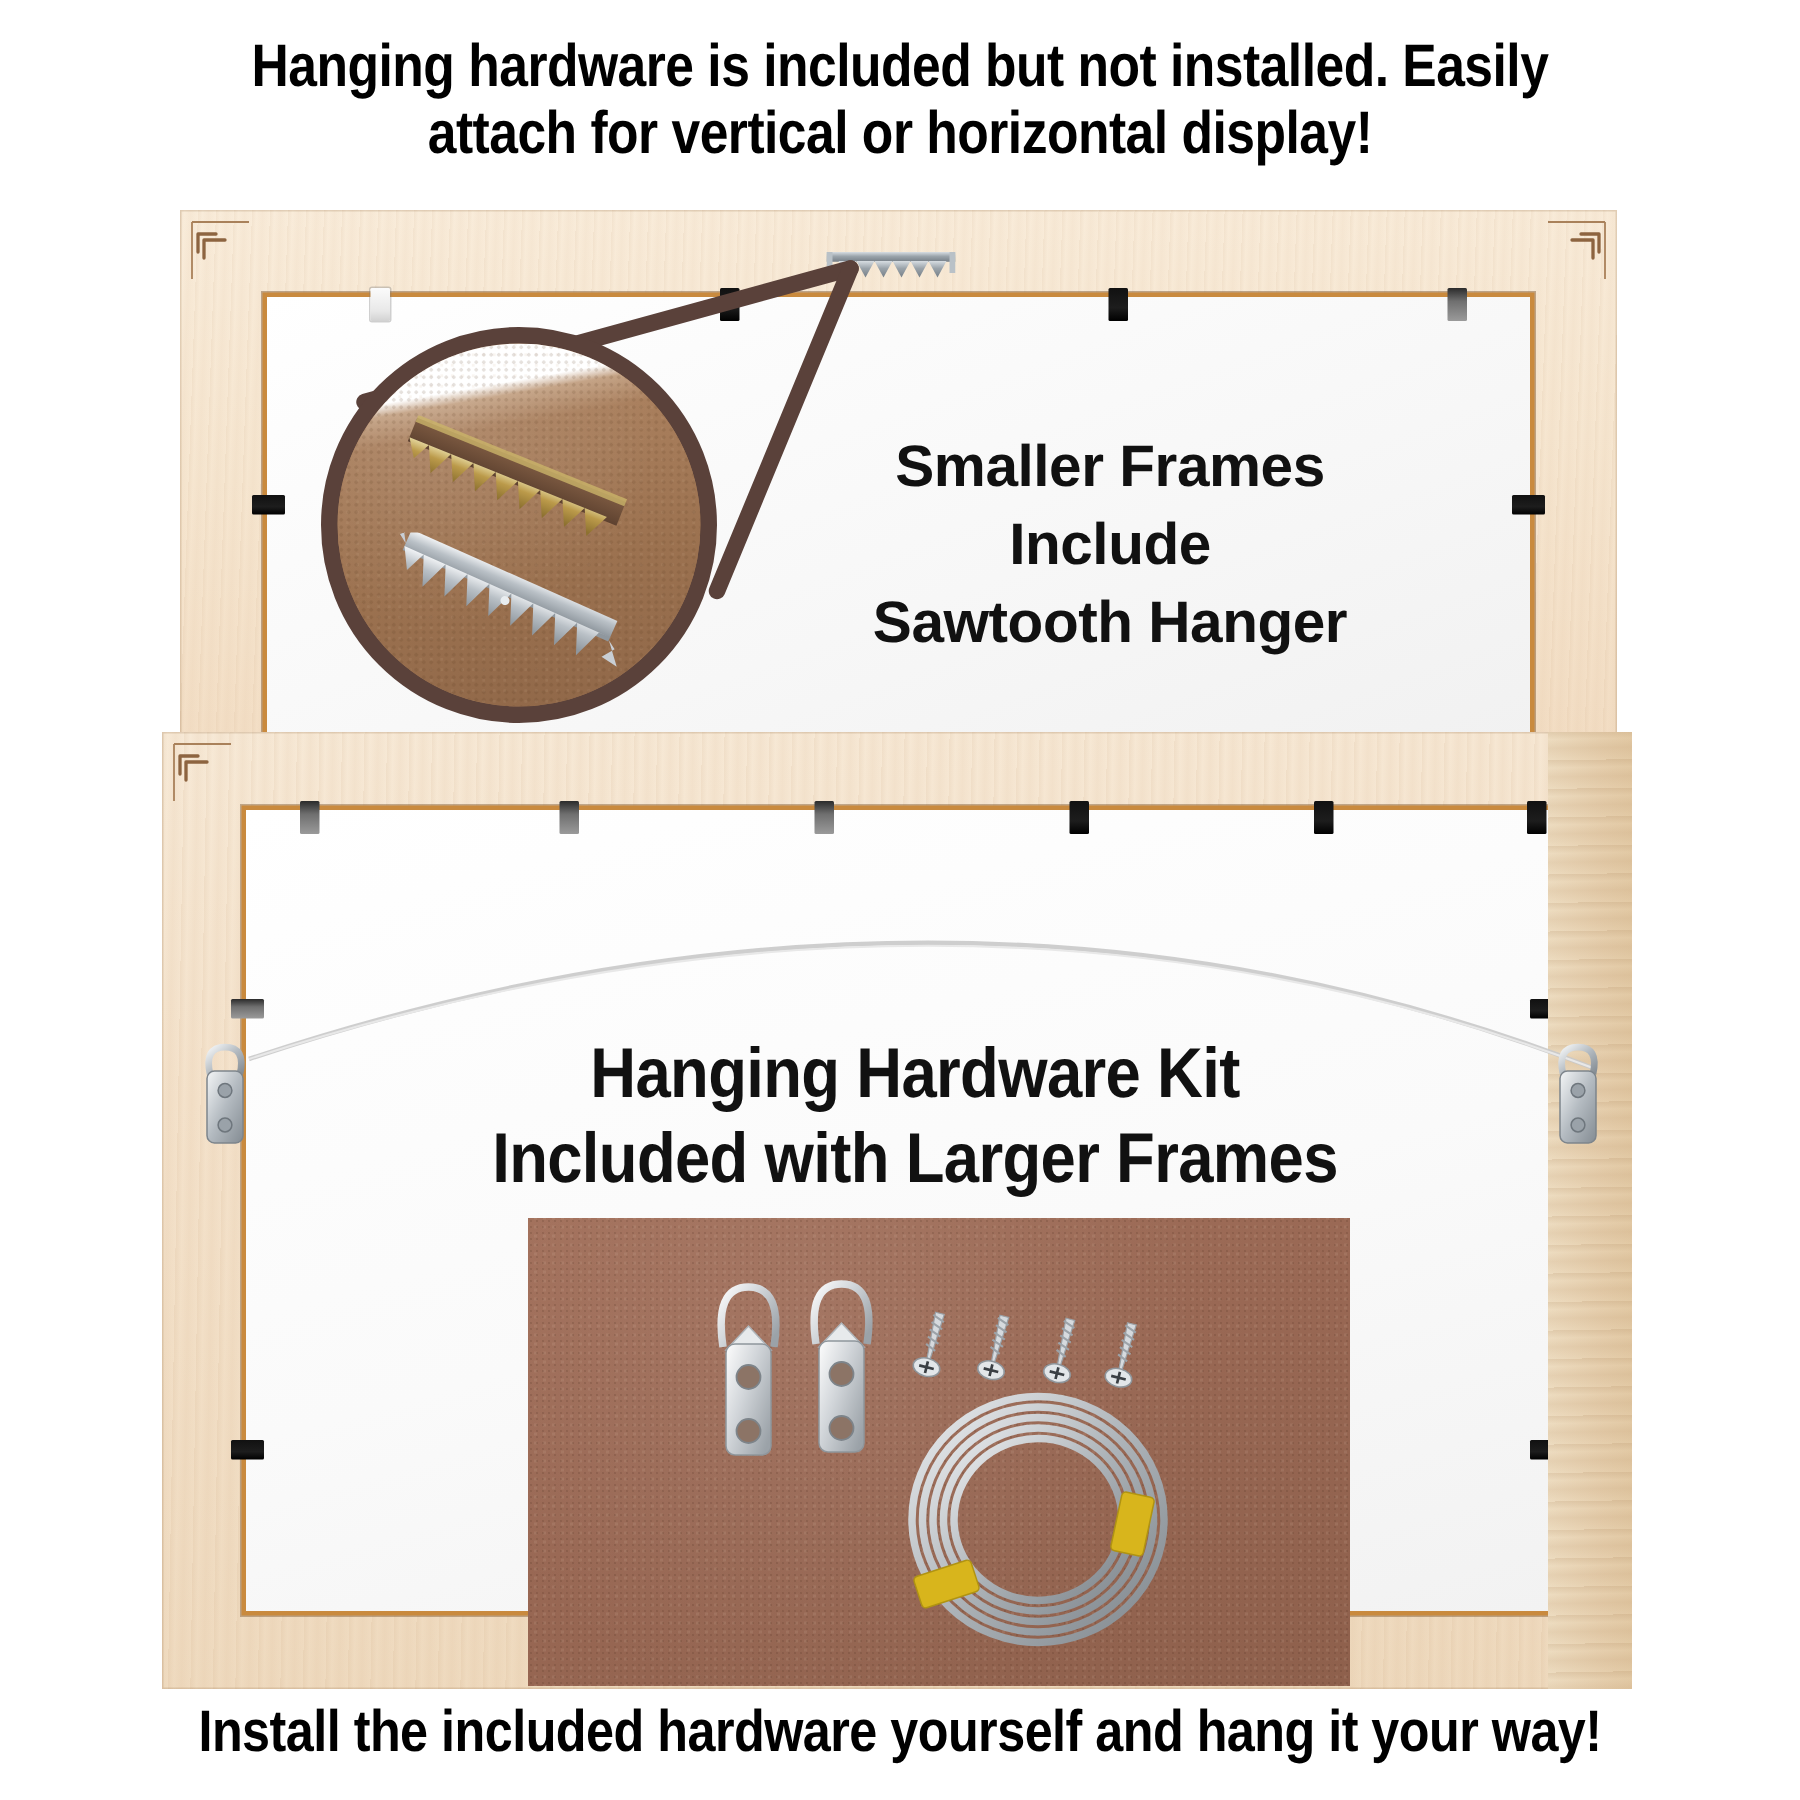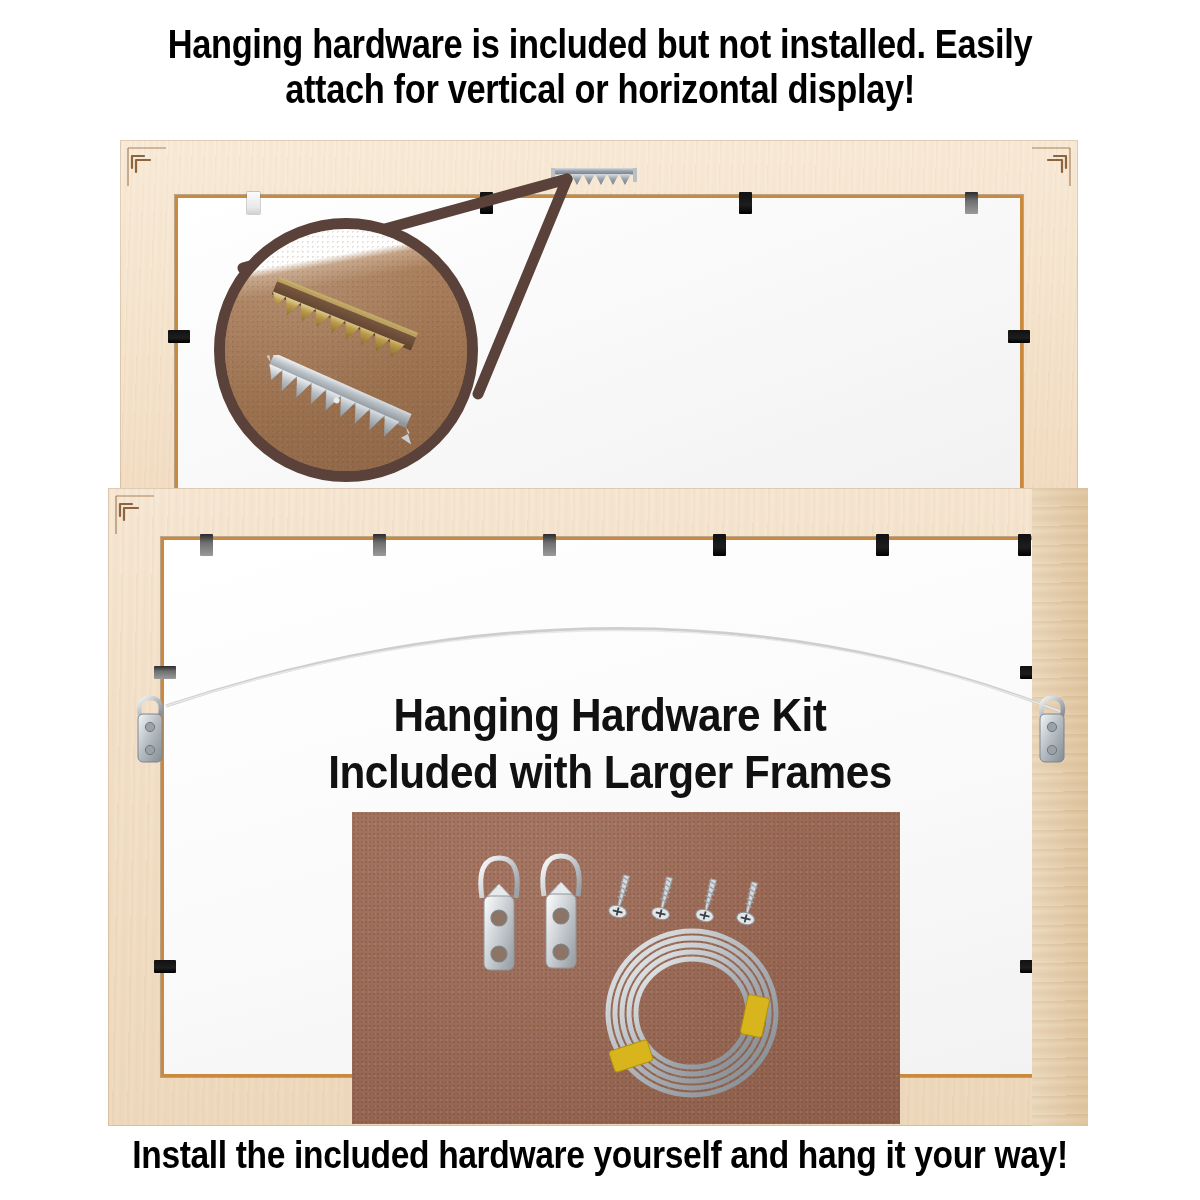"Smaller Frames" div { html: none -> <div>Smaller Frames Include Sawtooth Hanger</div> }
